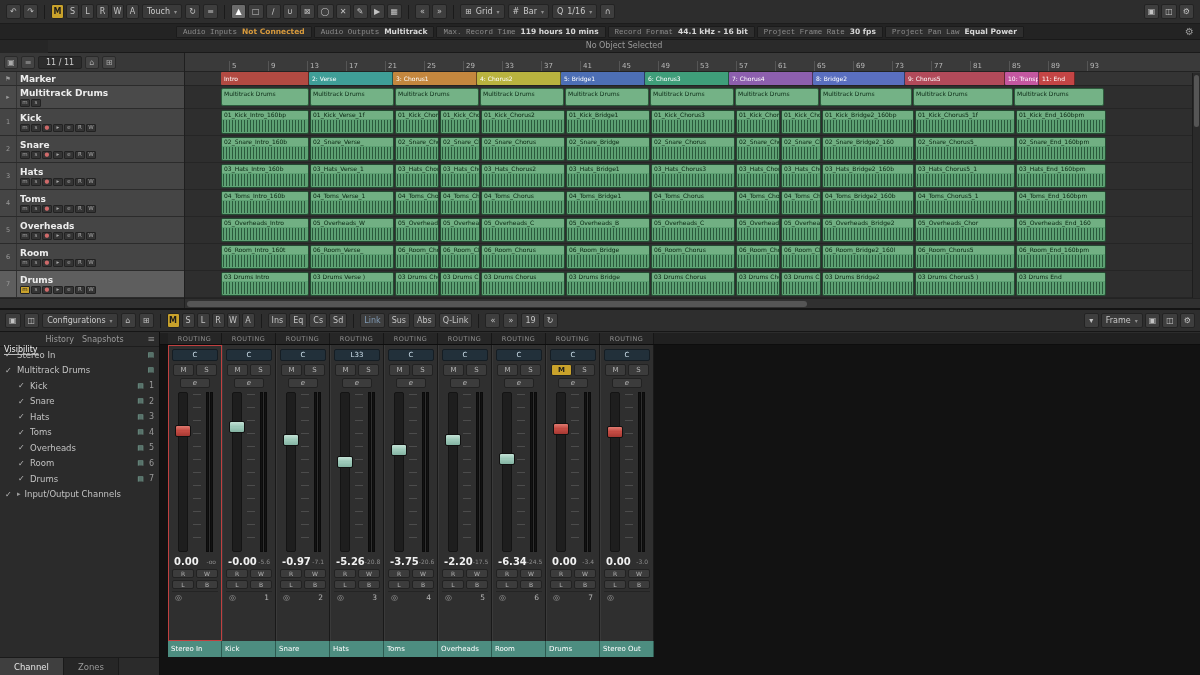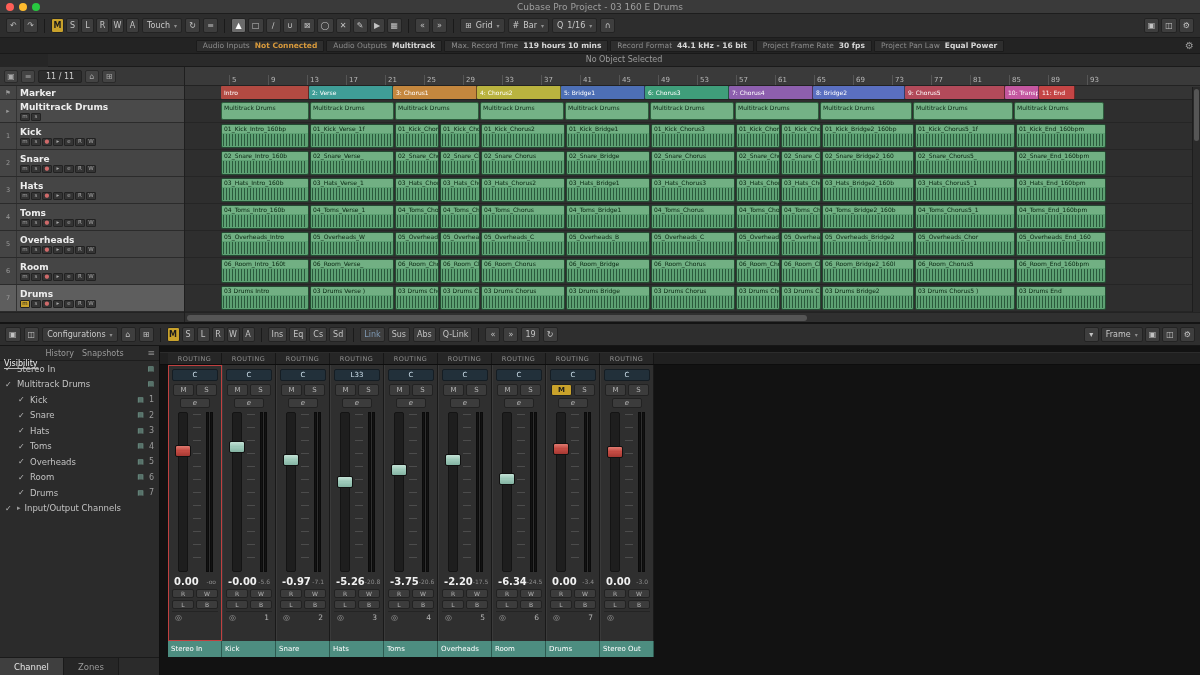"Cubase Pro Project - 03" div.titlebar { html: <div> <div> <div></div> <div></div> <div></div> </div> <div>Cubase Pro Project - 03 160 E Drums</div> </div> -> none }
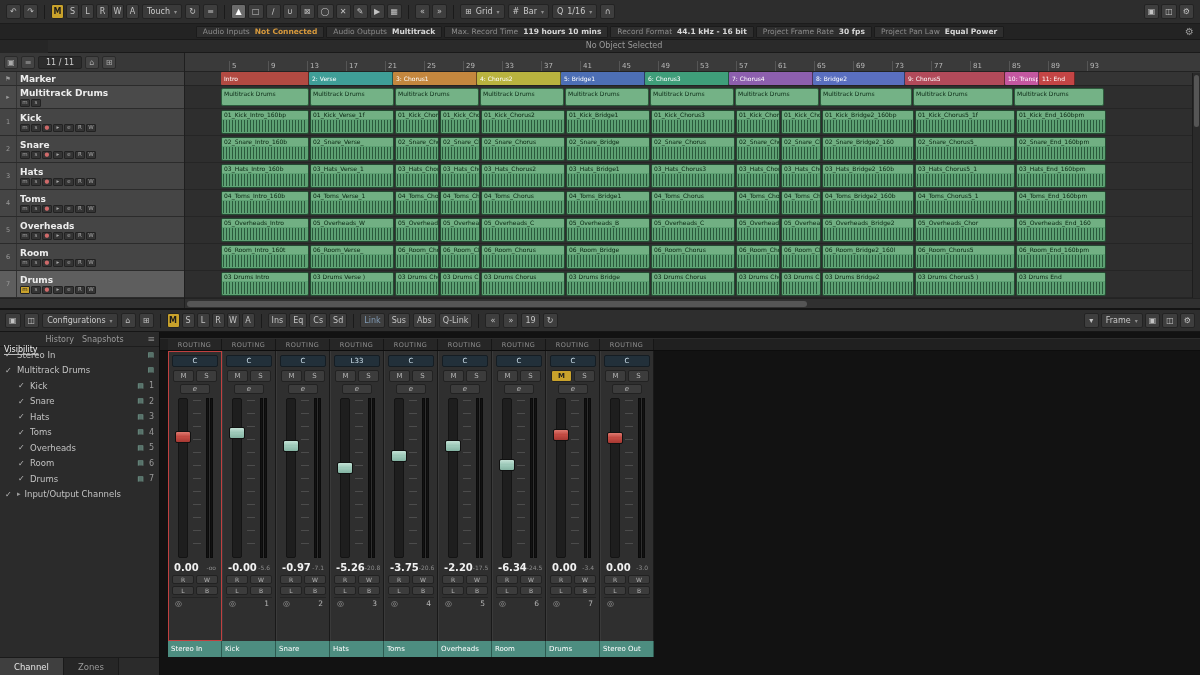"Audio Inputs" .status-label { font-family: none -> Liberation Mono, monospace }
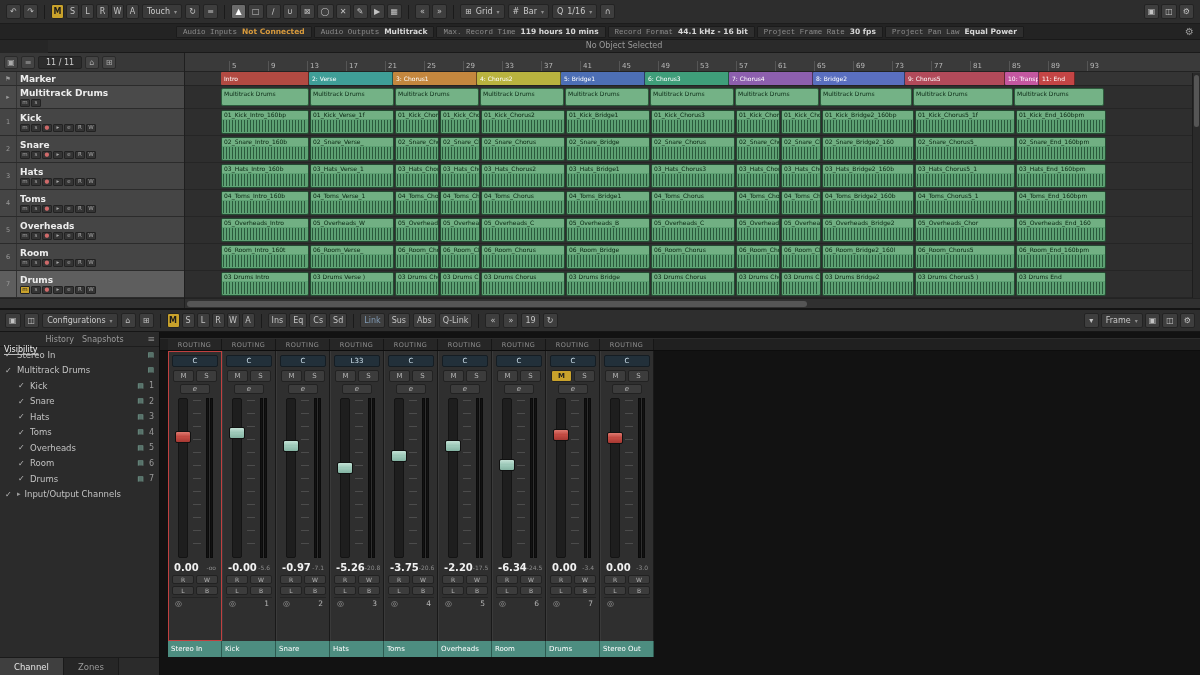"ROUTING" .routing-strip { margin-top: 6px -> none }
